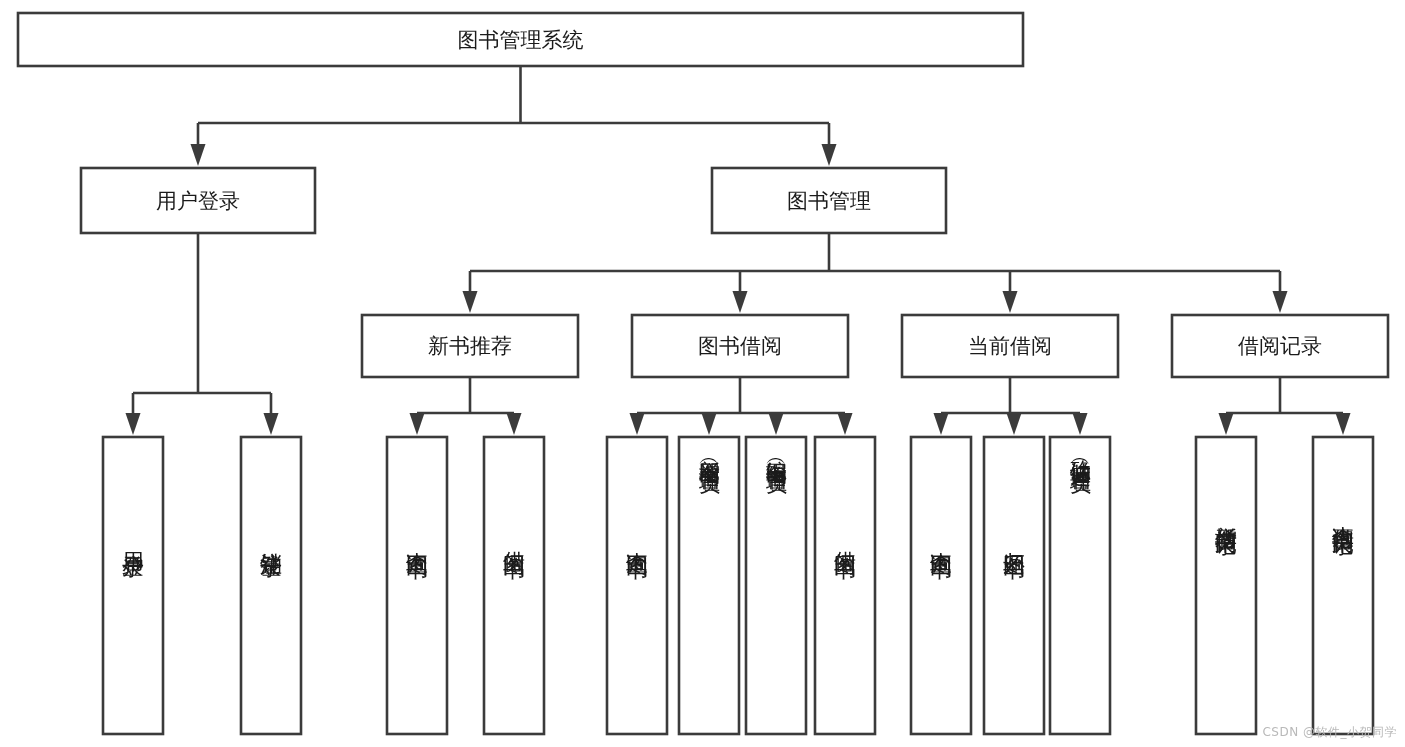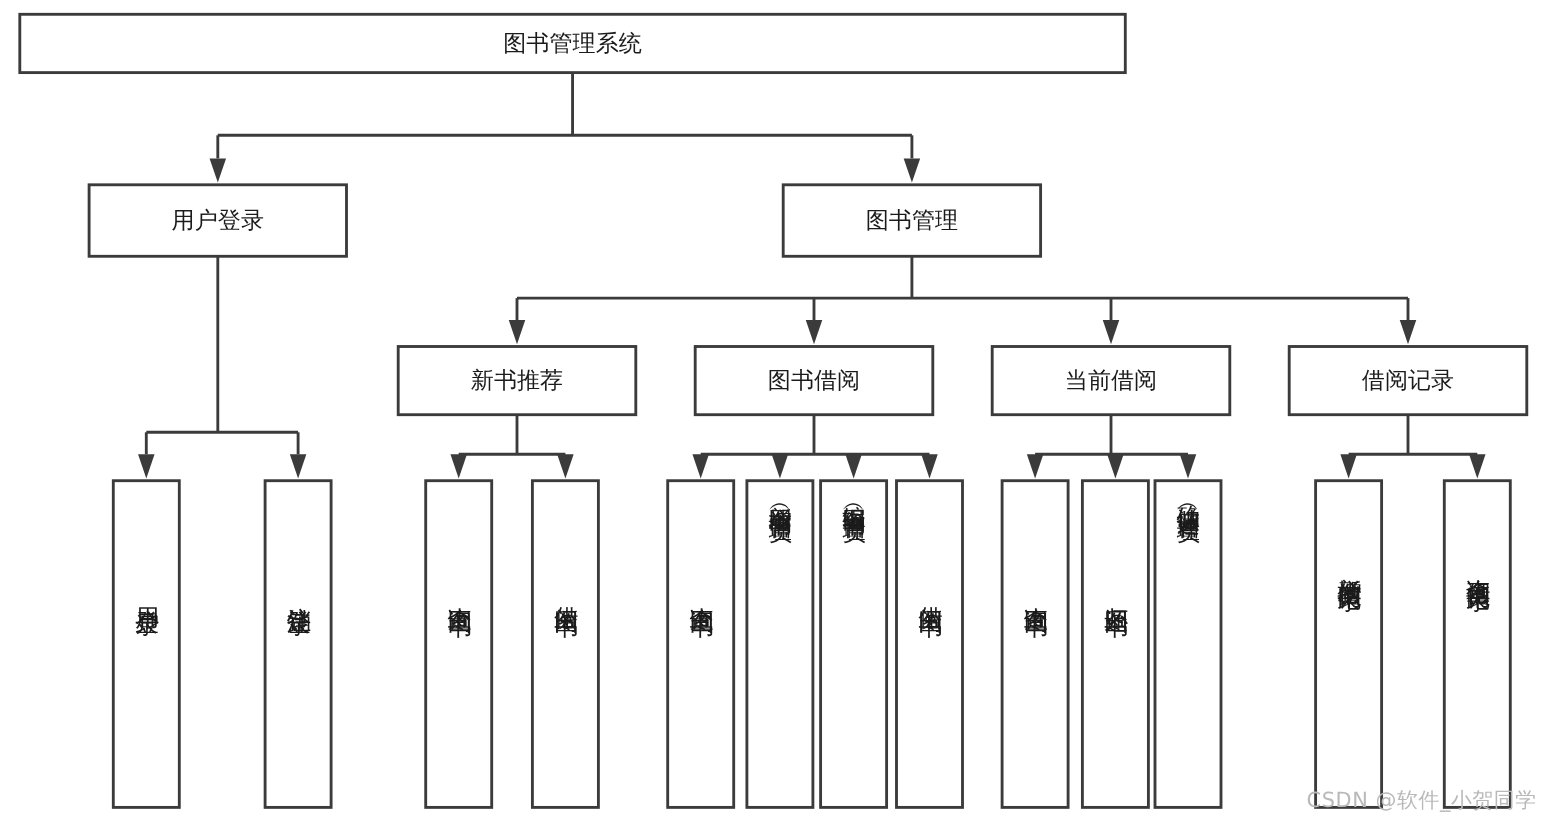"CSDN @软件_小贺同学" .watermark { font-size: 19px -> 12px }
